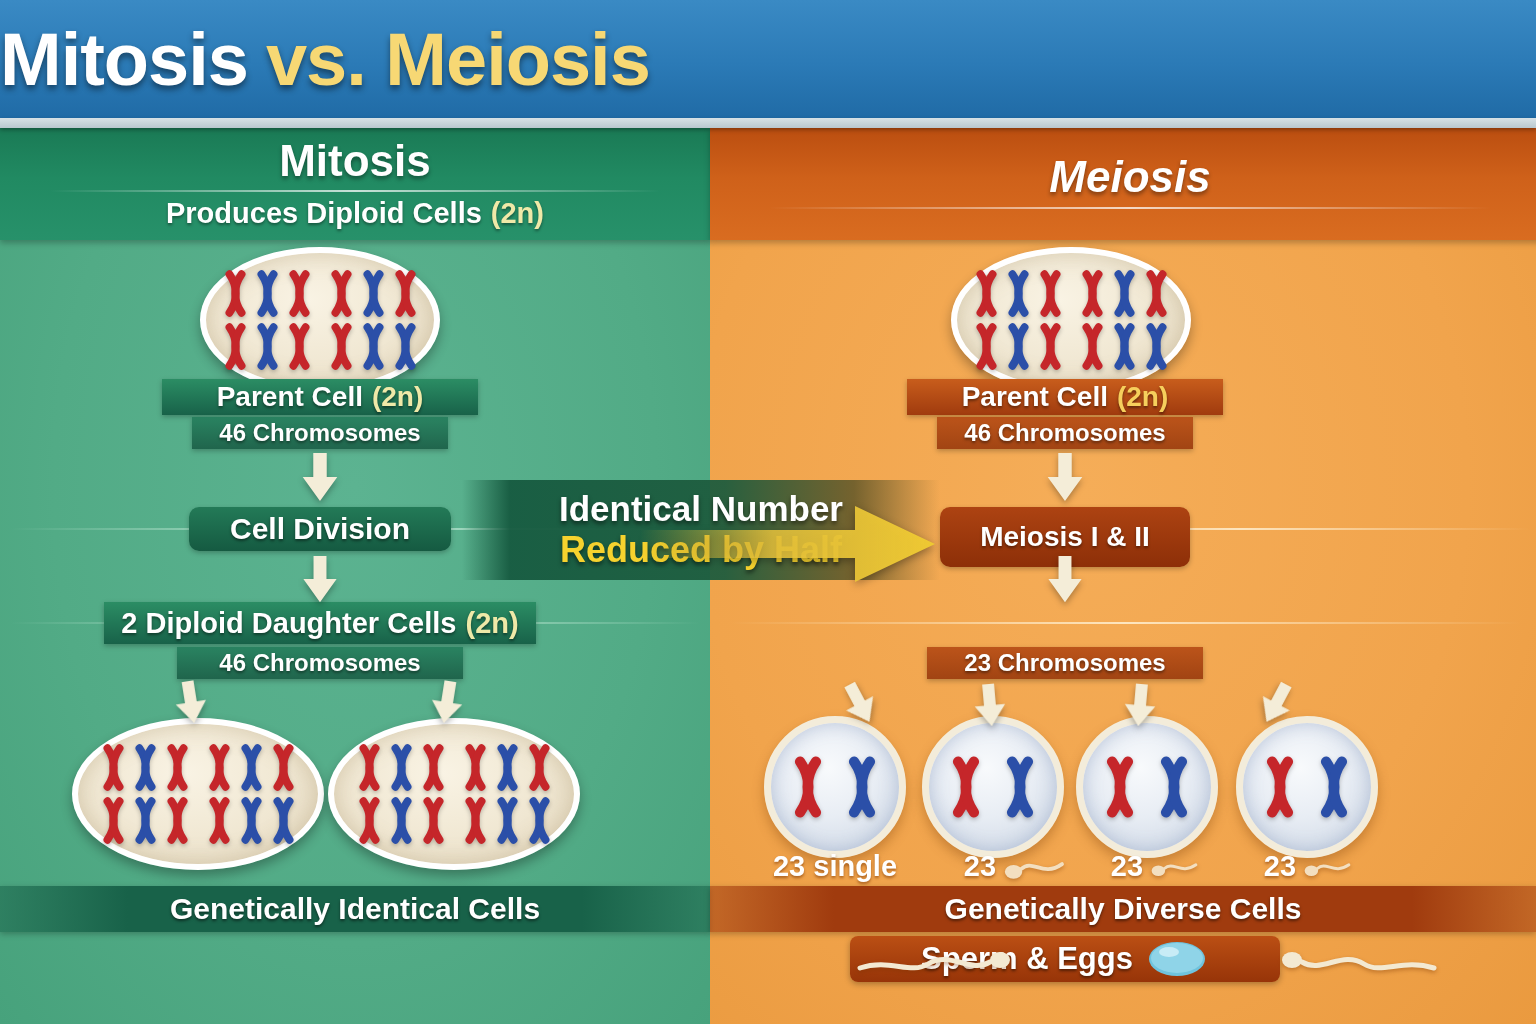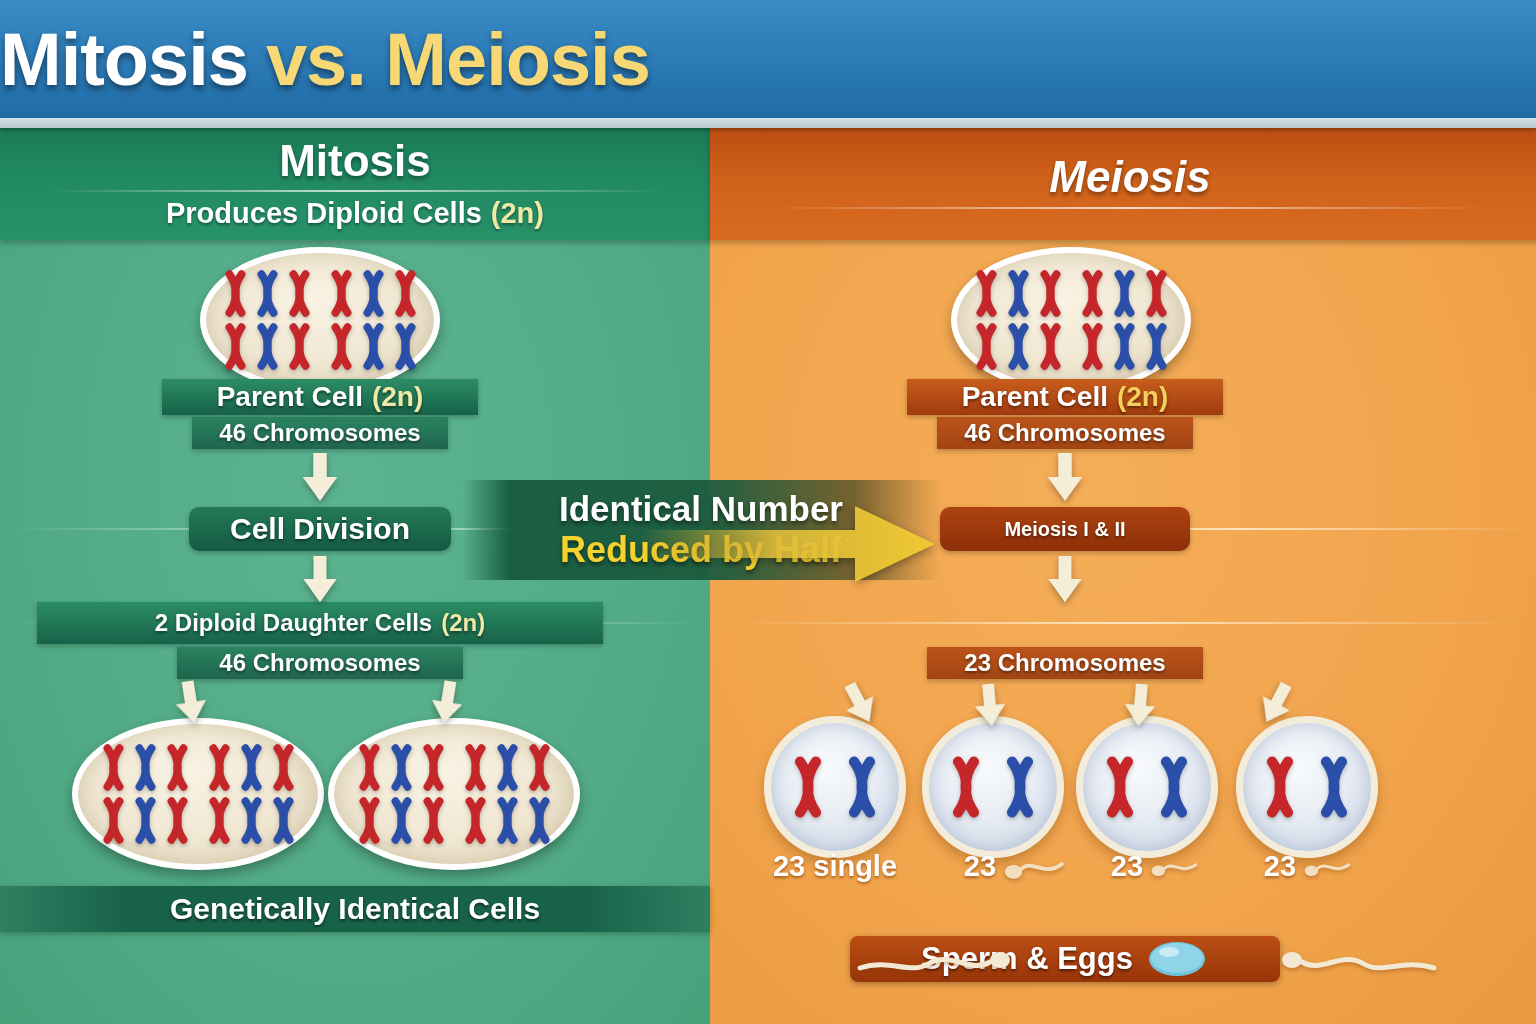"Meiosis I & II" div.band { font-size: 20px -> 28px; height: 44px -> 60px }
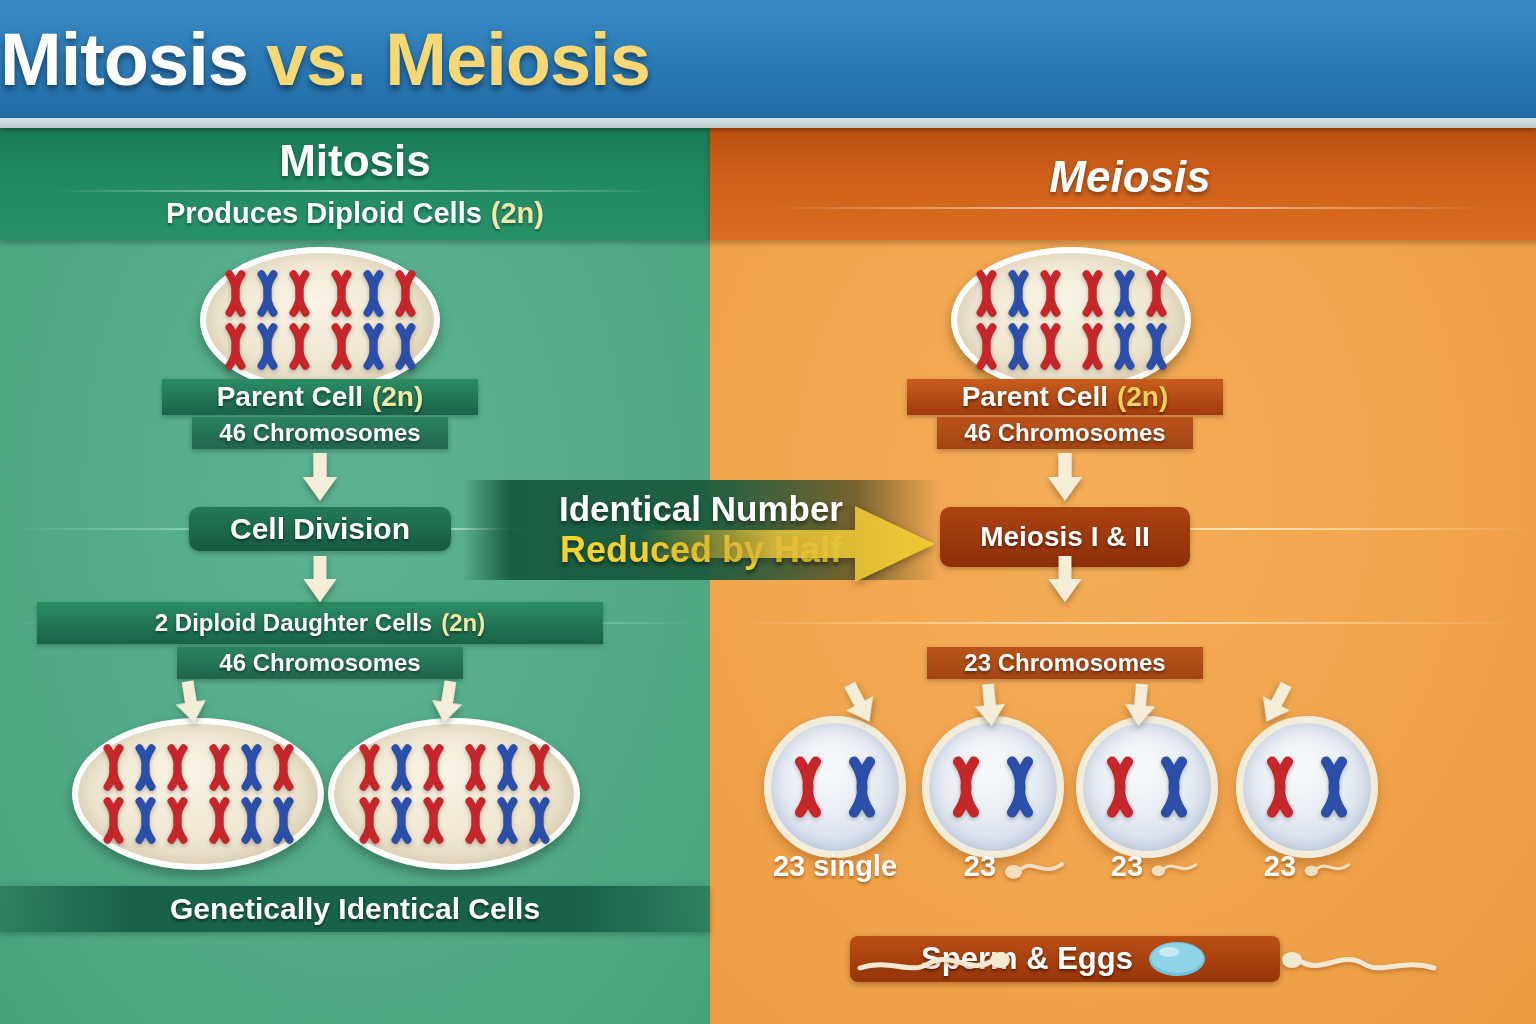"2 Diploid Daughter Cells" div.band { font-size: 24px -> 29px; width: 566px -> 432px }
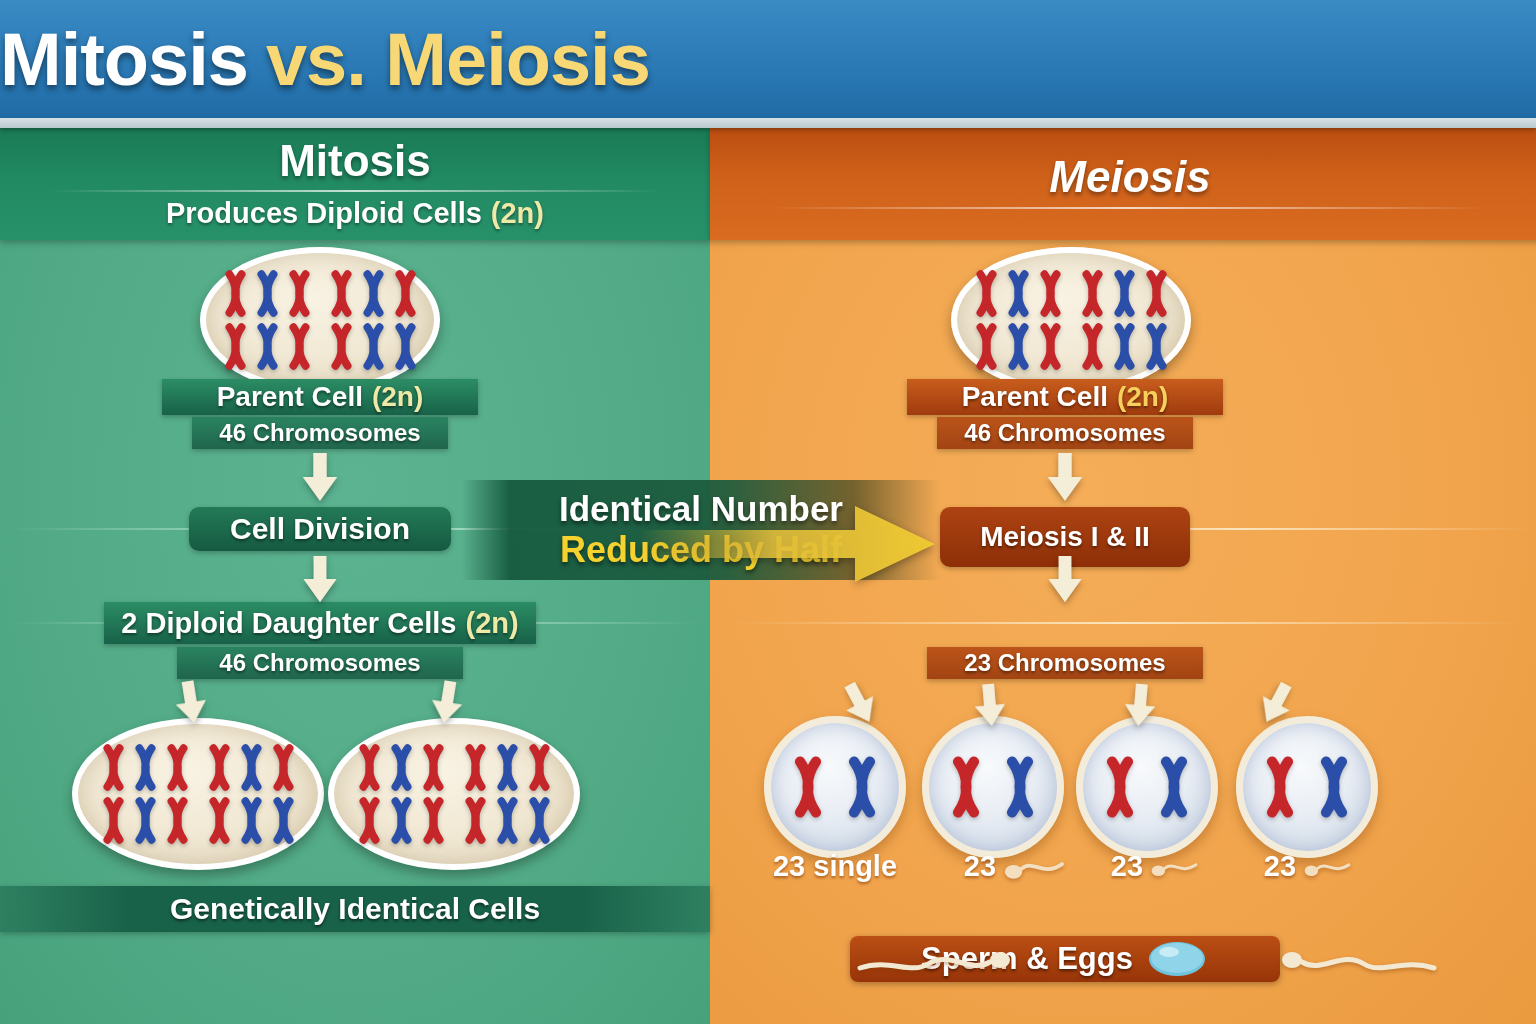"Genetically Diverse Cells" div.footer-band { html: none -> <div> <span>Genetically Diverse Cells</span> </div> }
